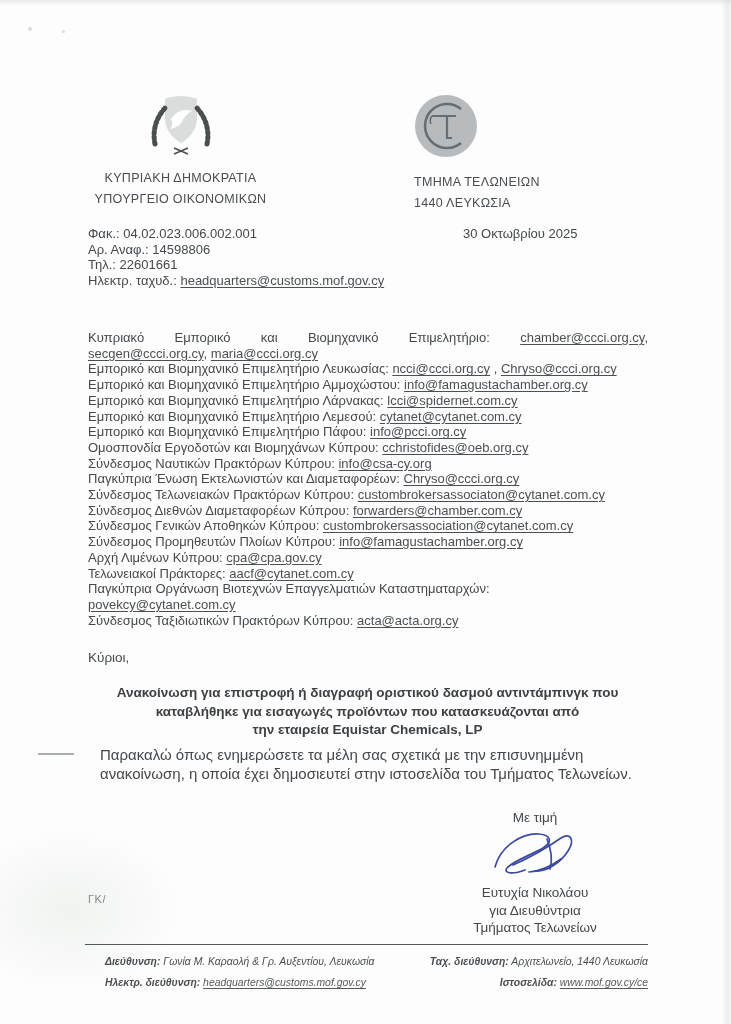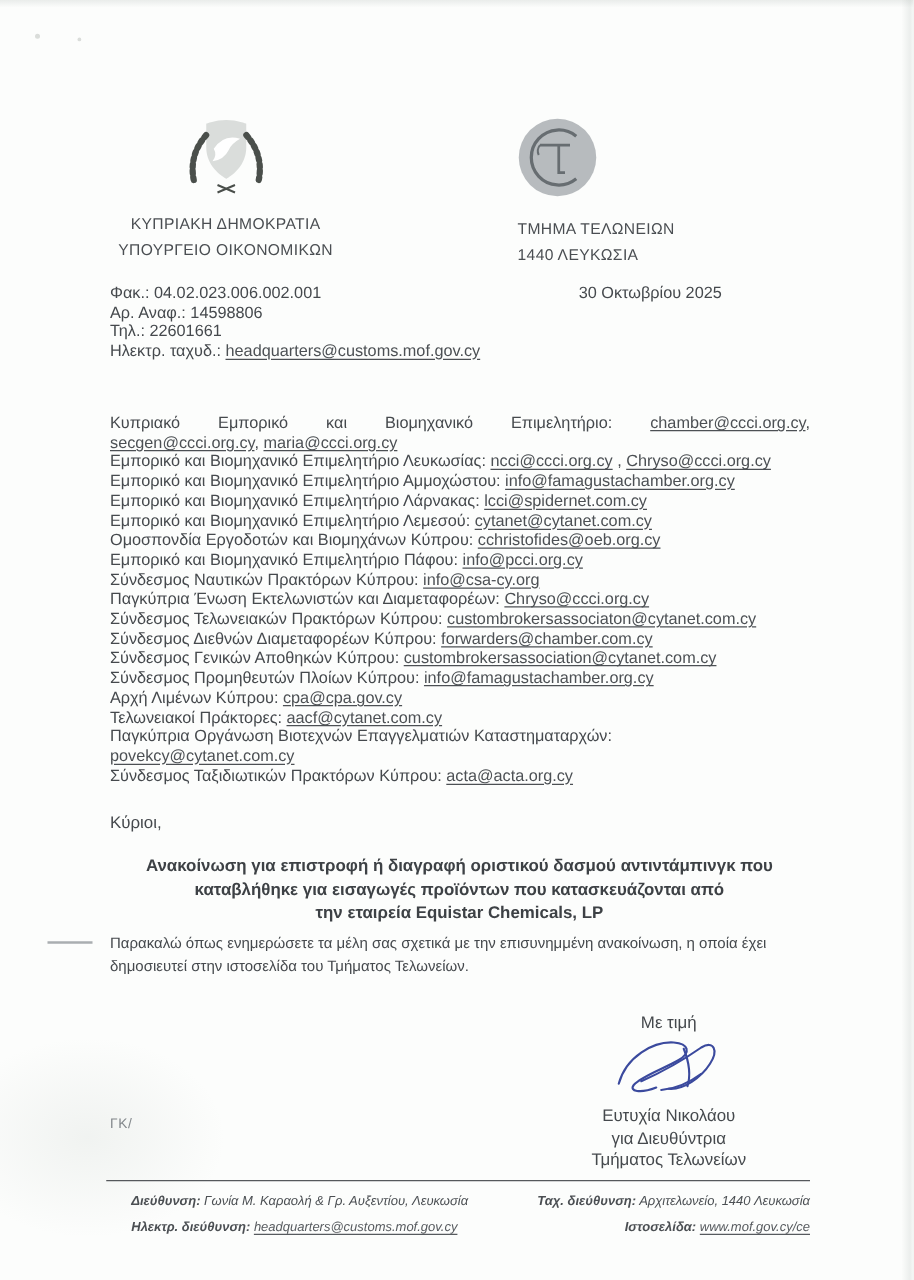"Ομοσπονδία Εργοδοτών και Βιομηχάνων" p { order: before "Εμπορικό και Βιομηχανικό Επιμελητήριο Πάφου:" -> after "Εμπορικό και Βιομηχανικό Επιμελητήριο Πάφου:" }
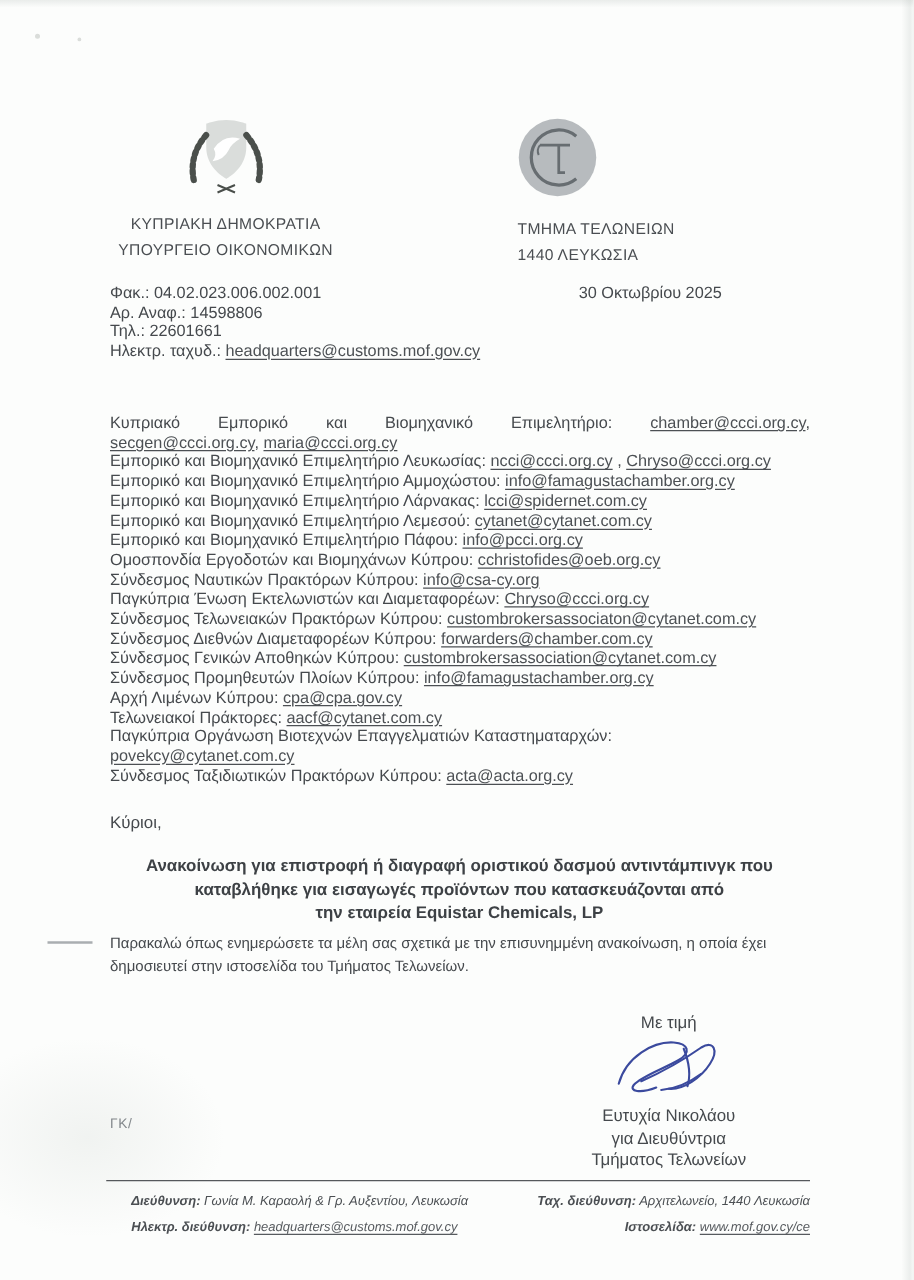"Παρακαλώ όπως ενημερώσετε τα μέλη" .bodypara { font-size: 12px -> 15px; left: 88px -> 100px }
